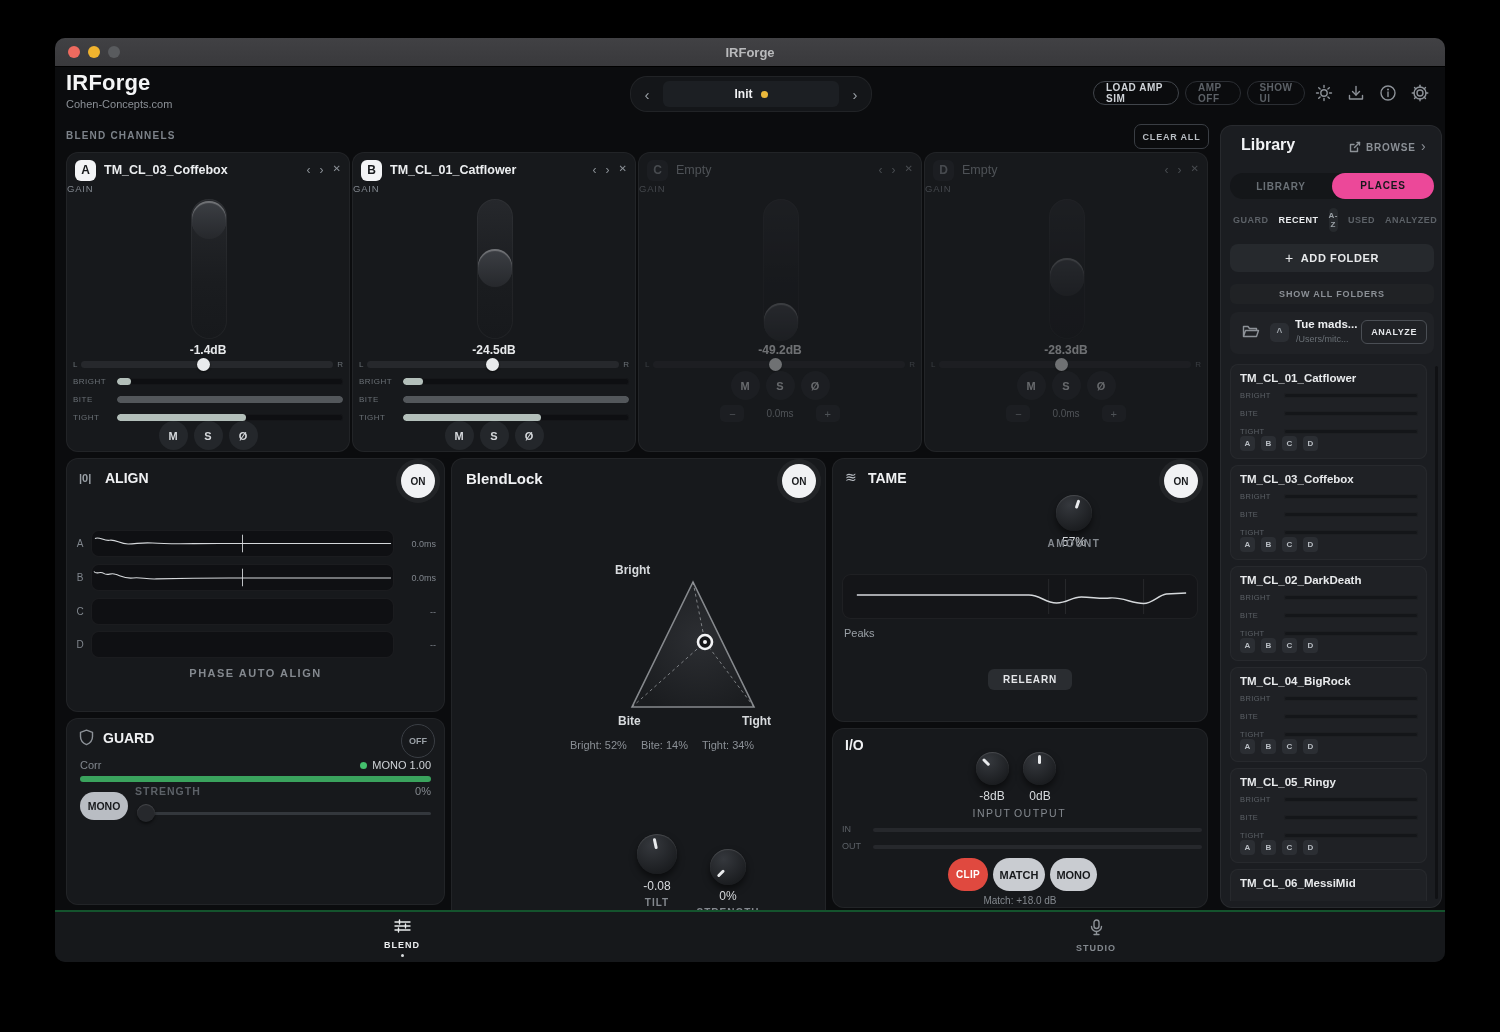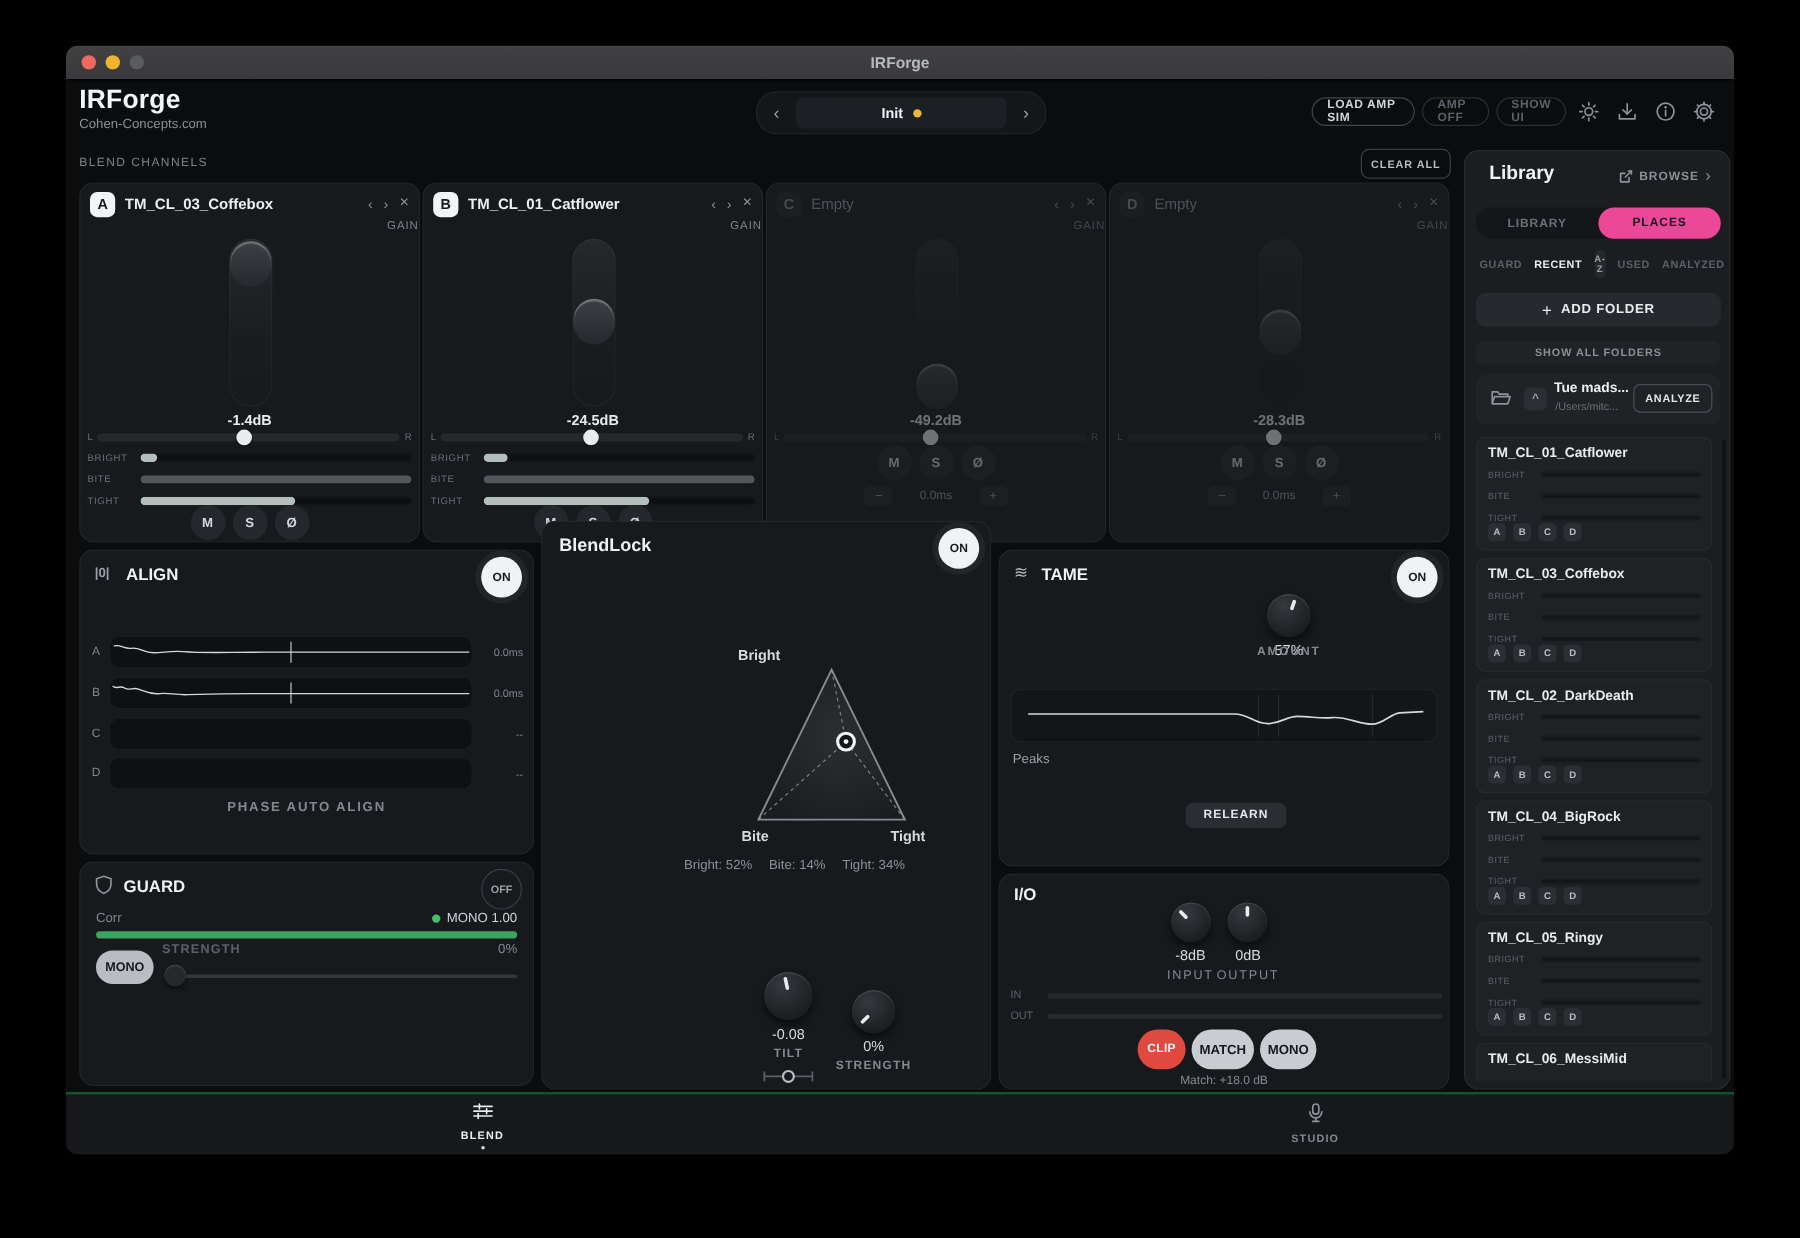"BLEND CHANNELS" .section-label { font-weight: normal -> bold }
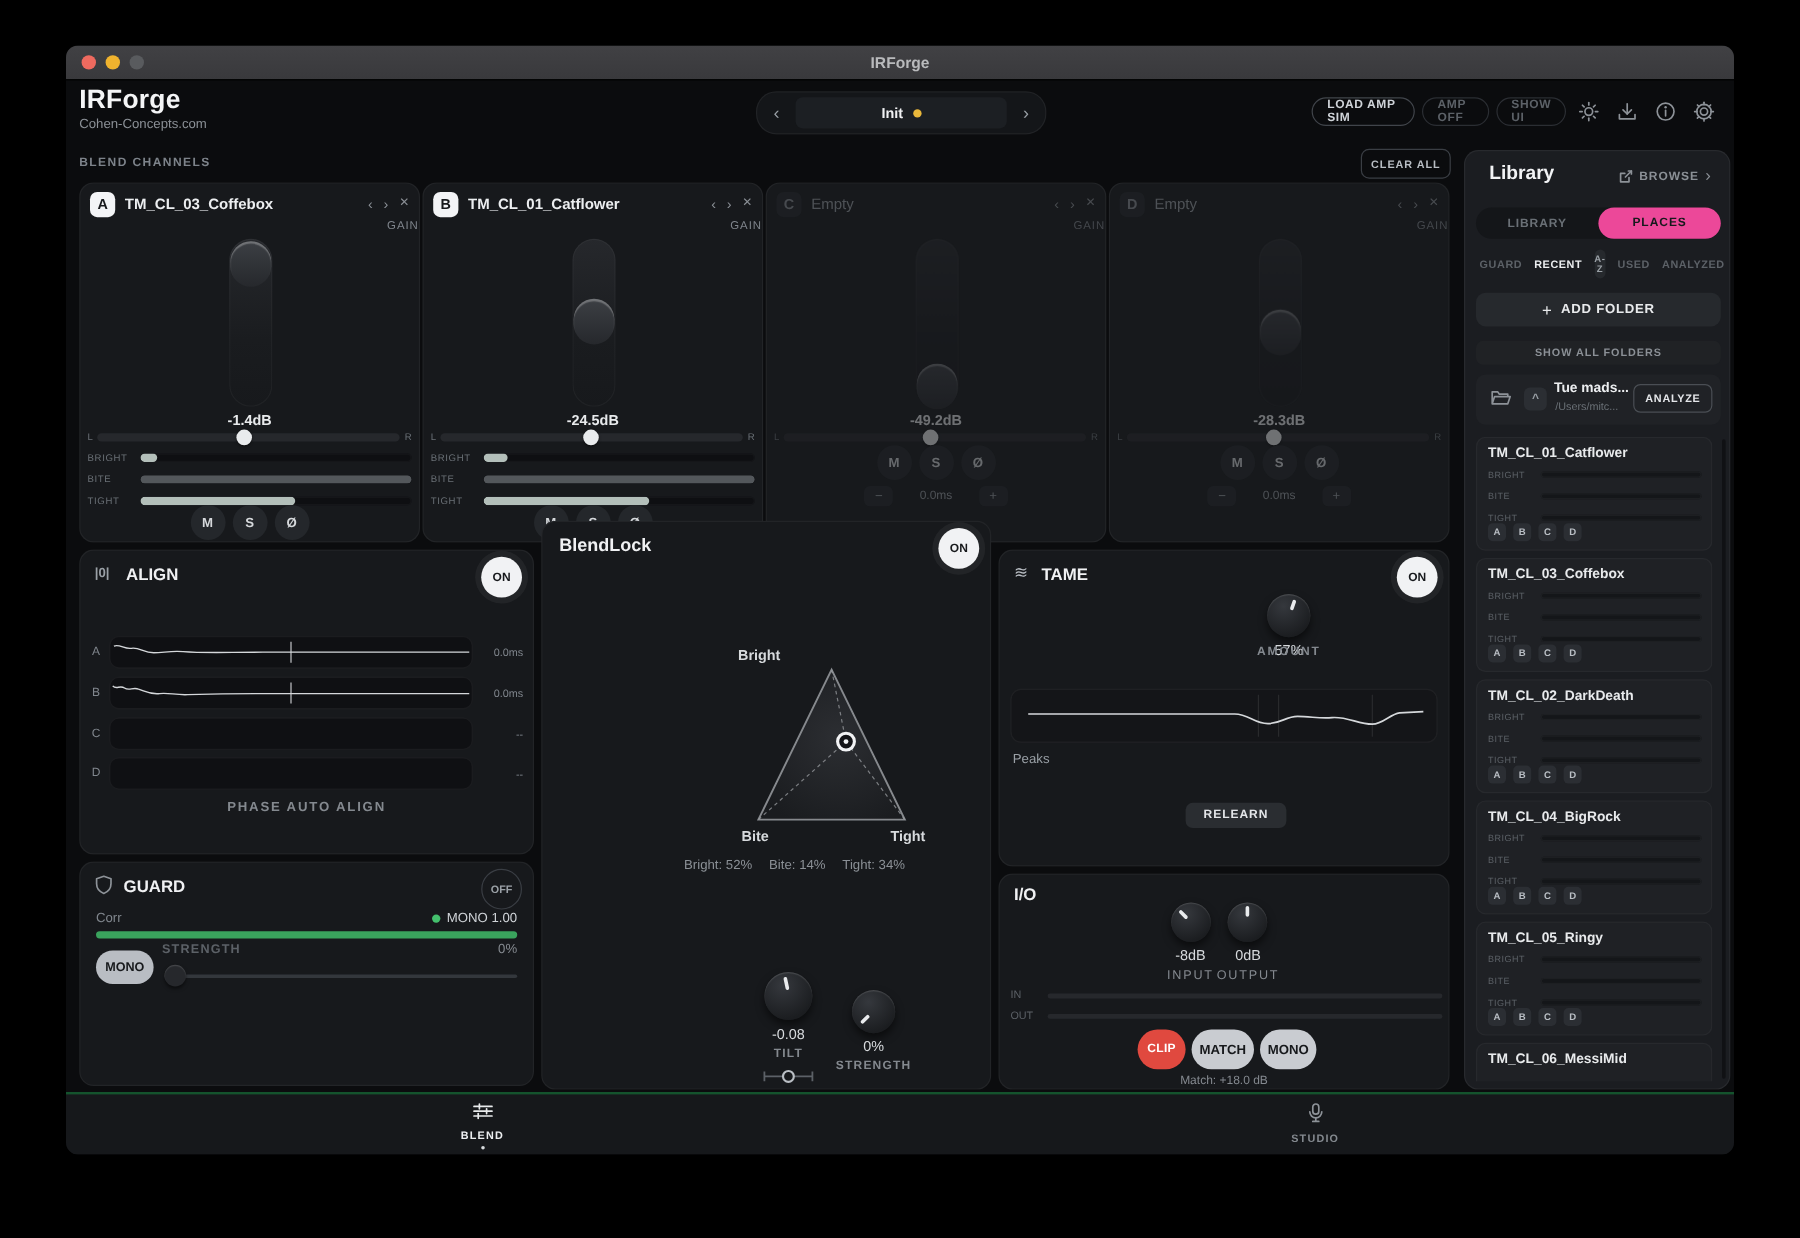"GAIN" .gain-label { text-align: right -> left }
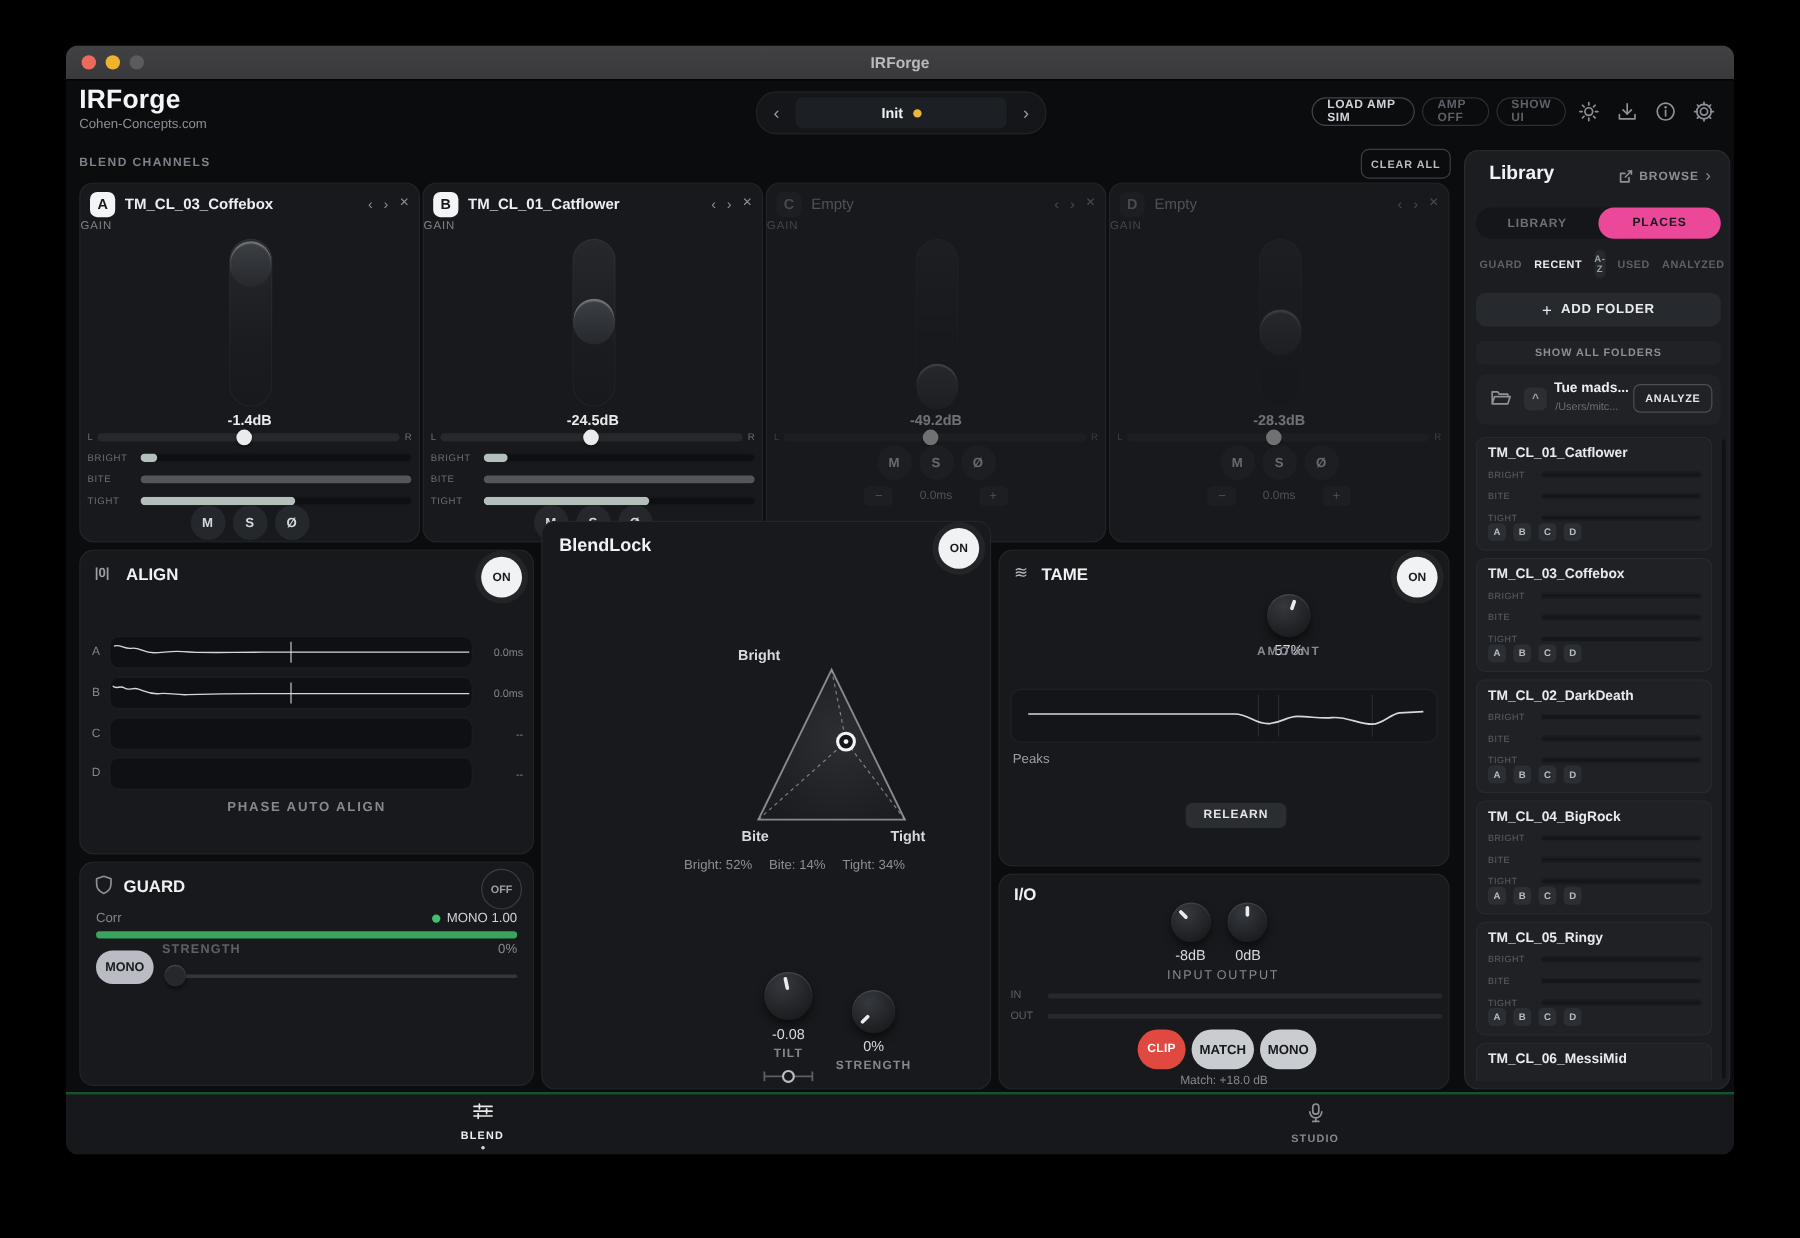"BlendLock" div.panel { top: 396px -> 420px }
